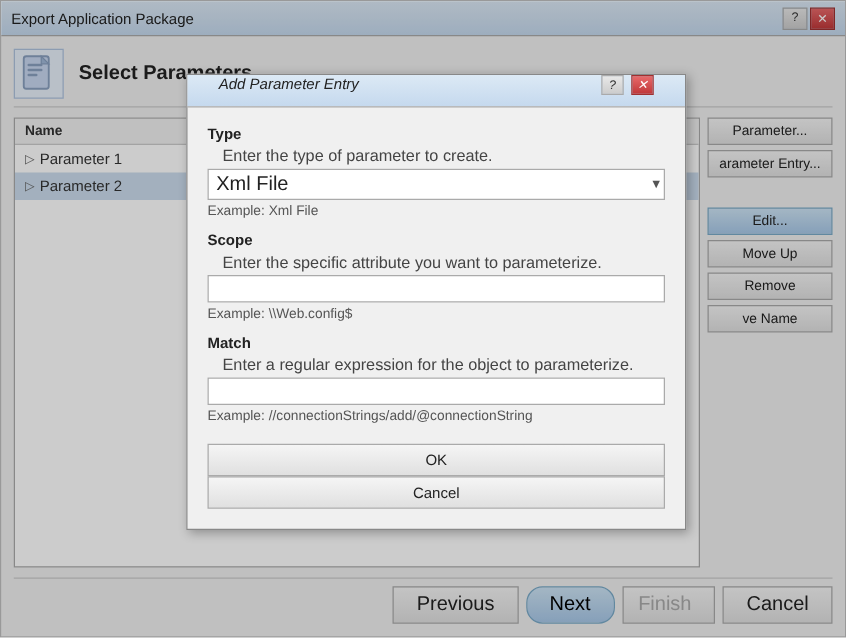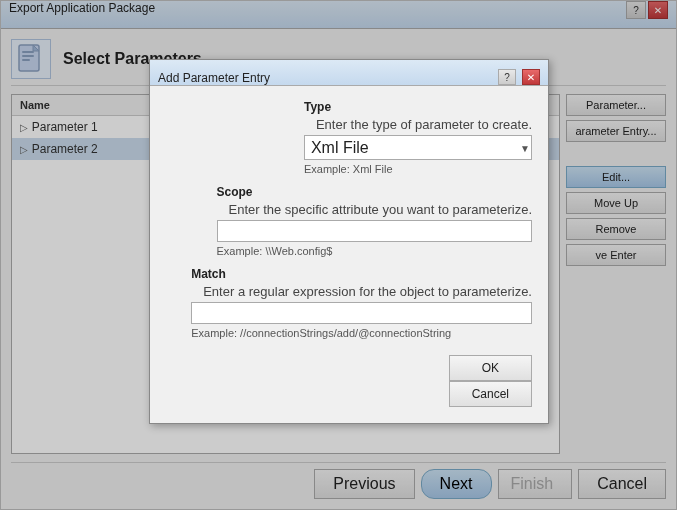"Export Application Package" .outer-titlebar { align-items: flex-start -> center }
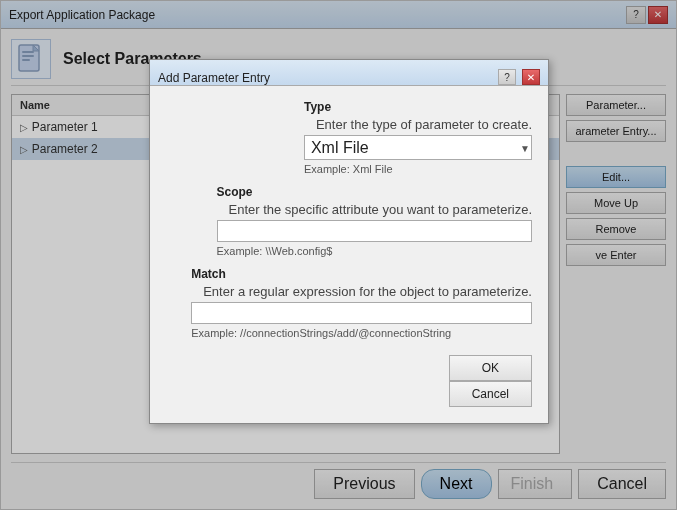"Add Parameter Entry" .modal-titlebar { align-items: flex-end -> flex-start; font-style: none -> italic; padding: 0 8px -> 0 25px }
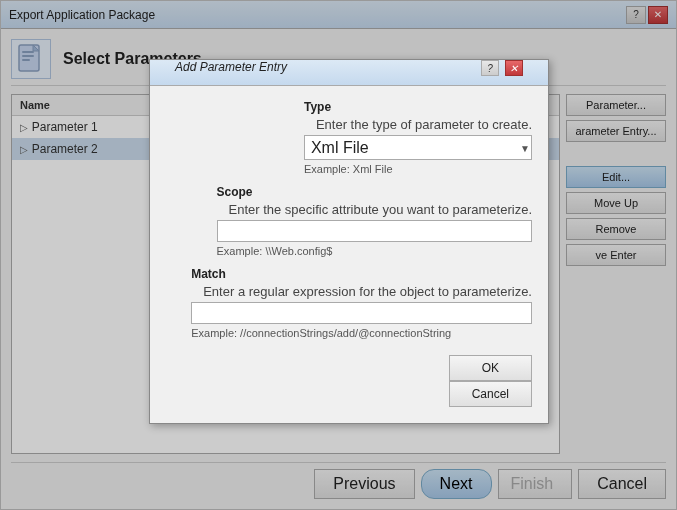"Type" .modal-content { align-items: flex-end -> none }
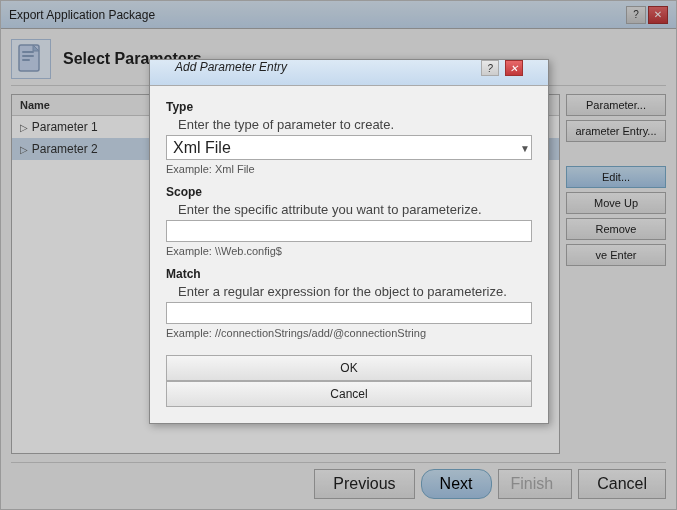"ve Enter" button.right-btn { text: Enter -> Name }
